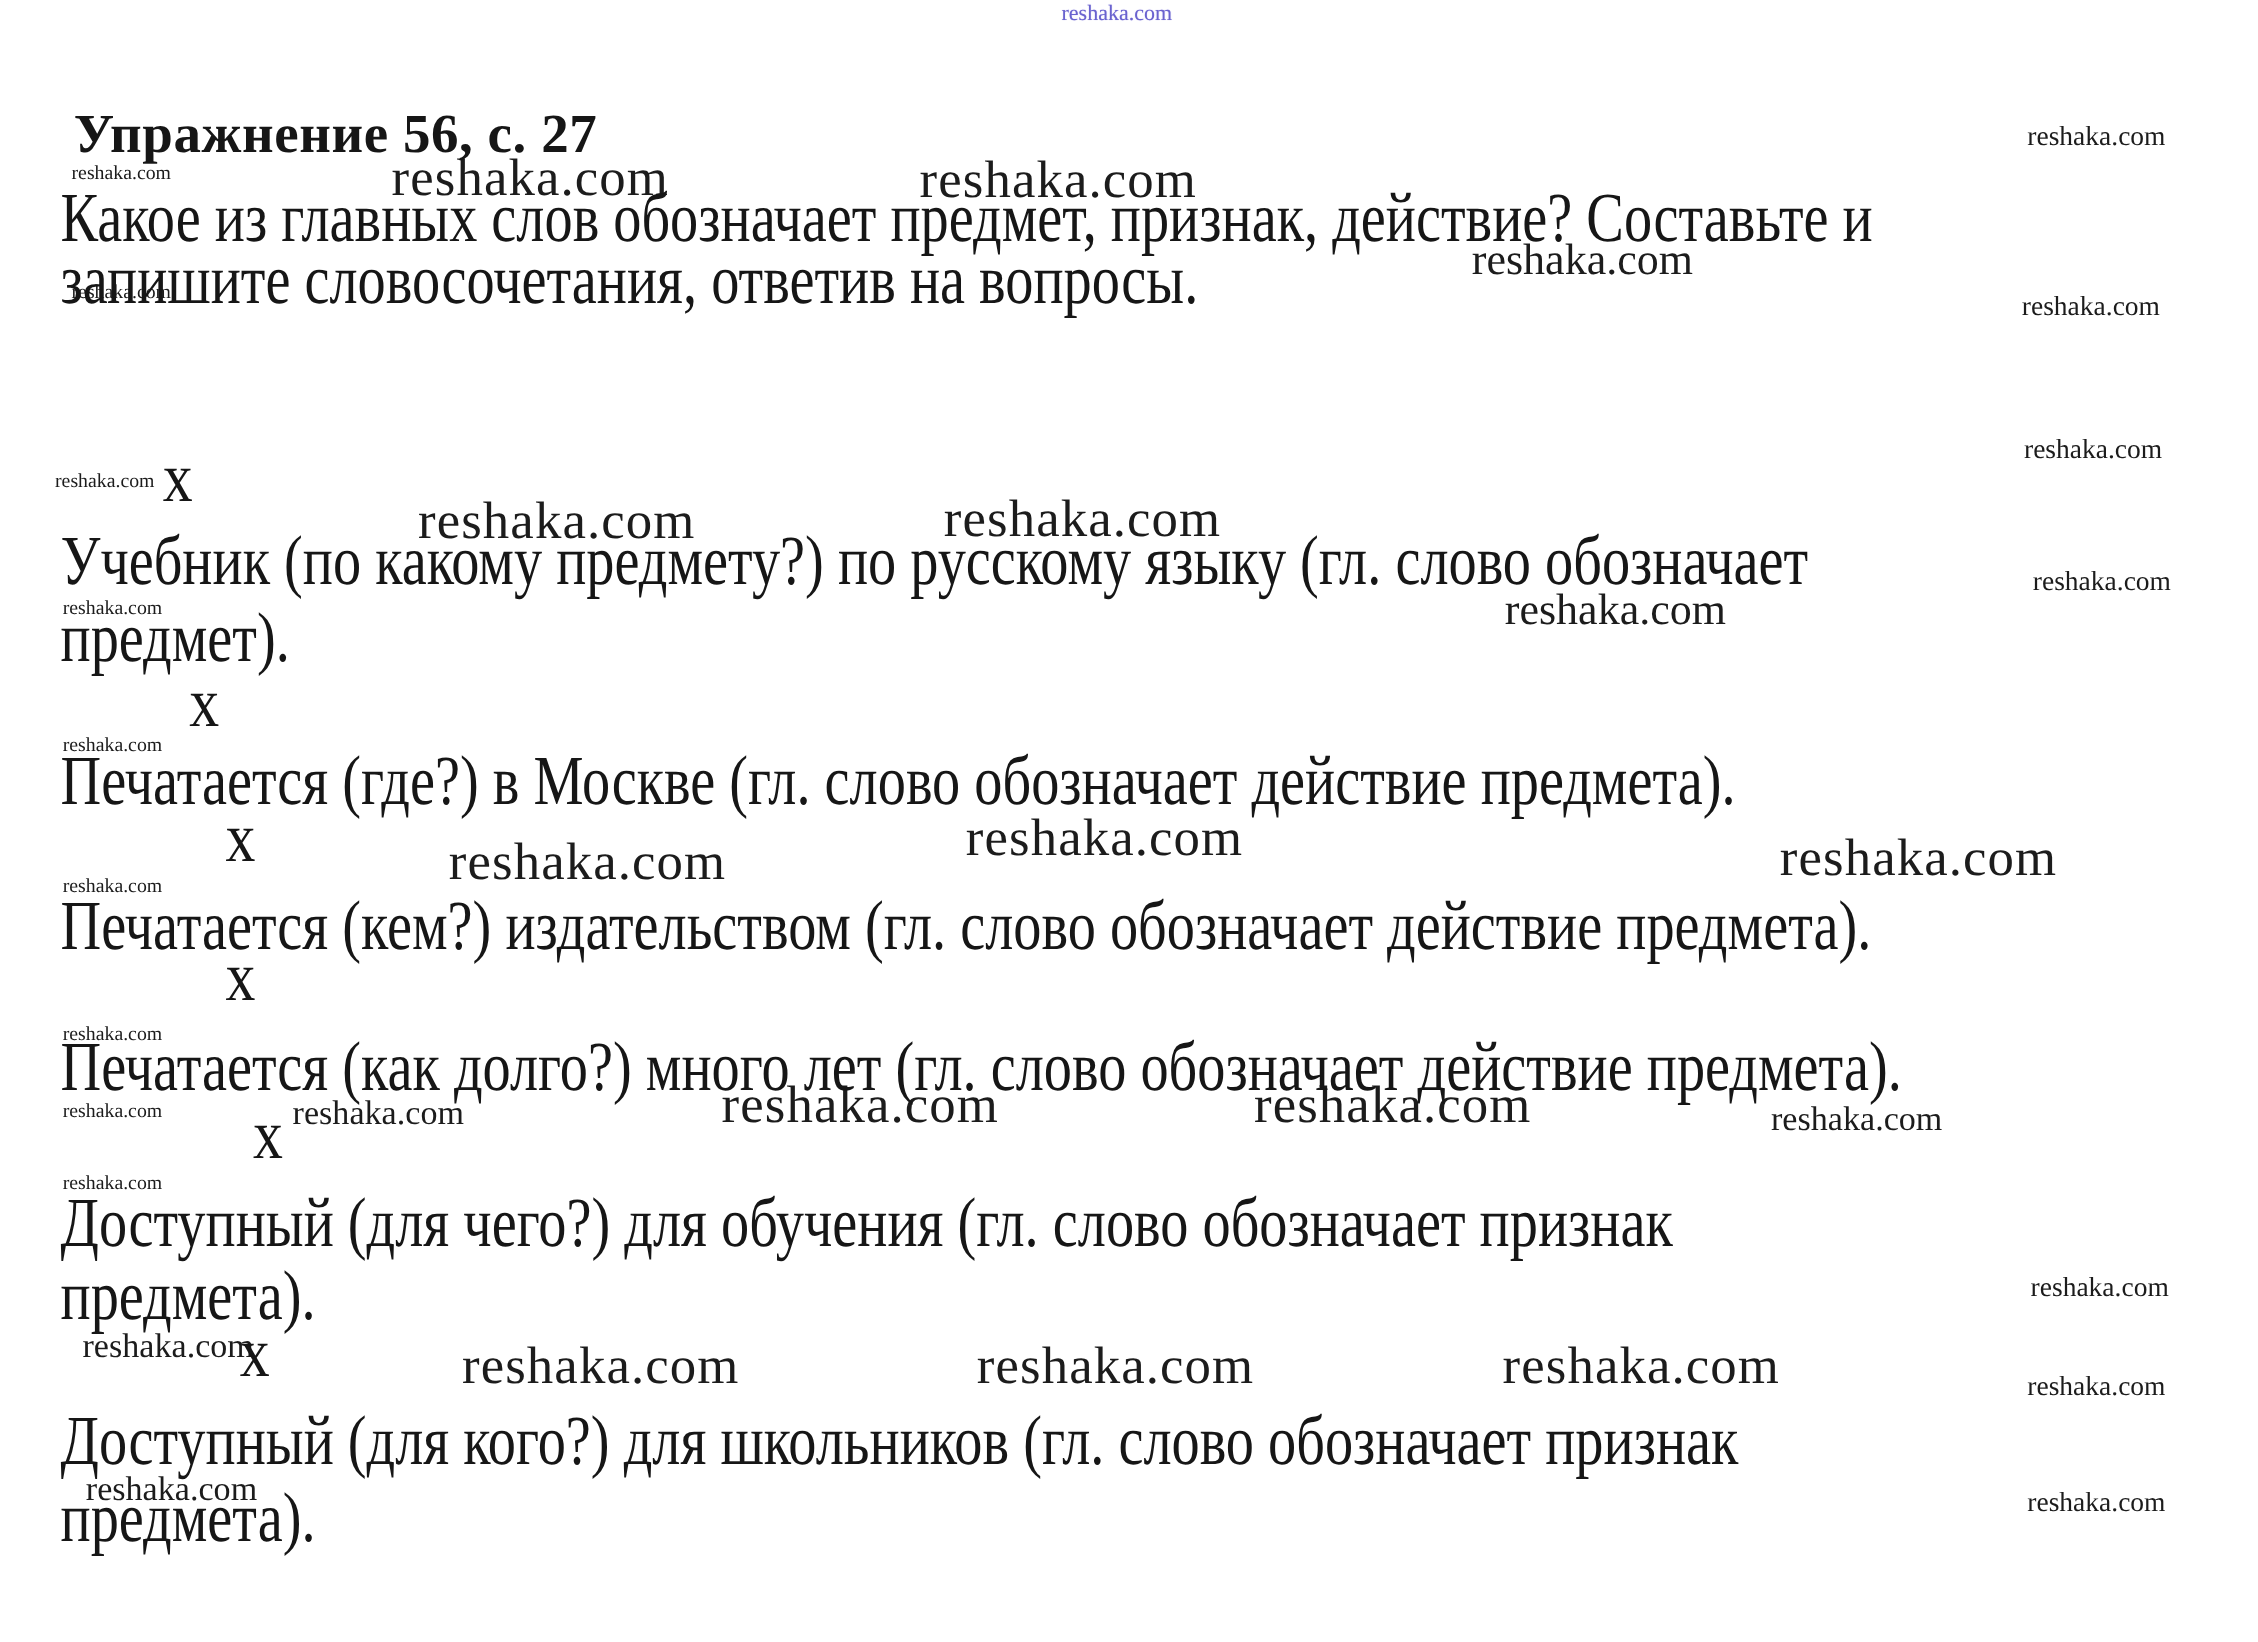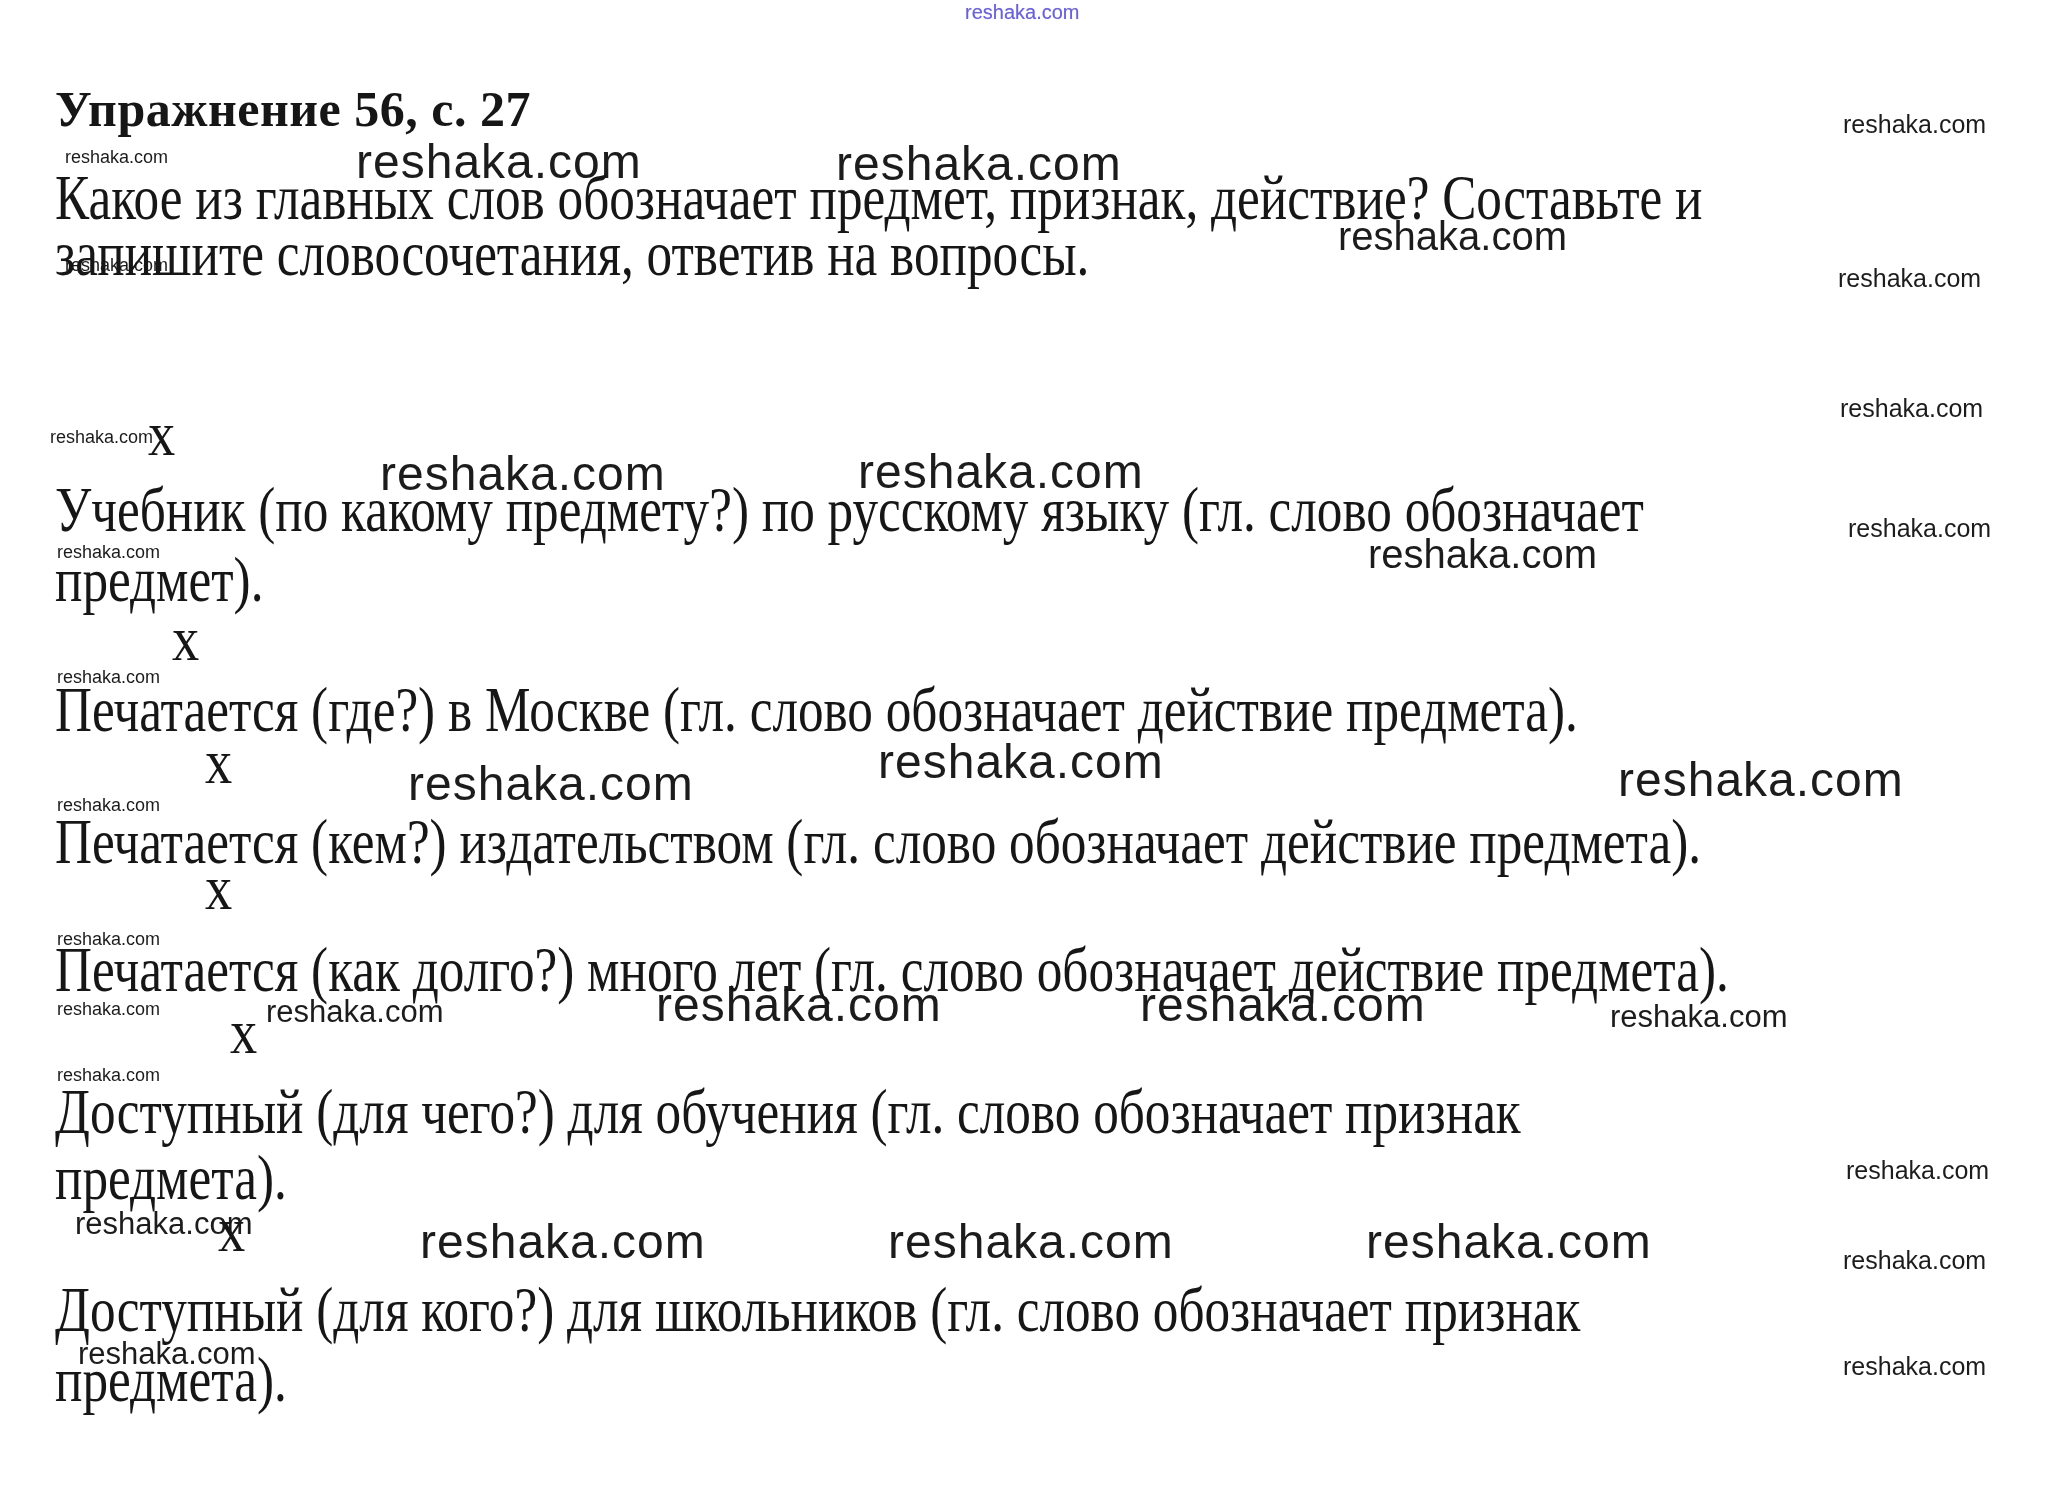"reshaka.com" .wm { font-family: Liberation Sans, sans-serif -> Liberation Serif, serif }
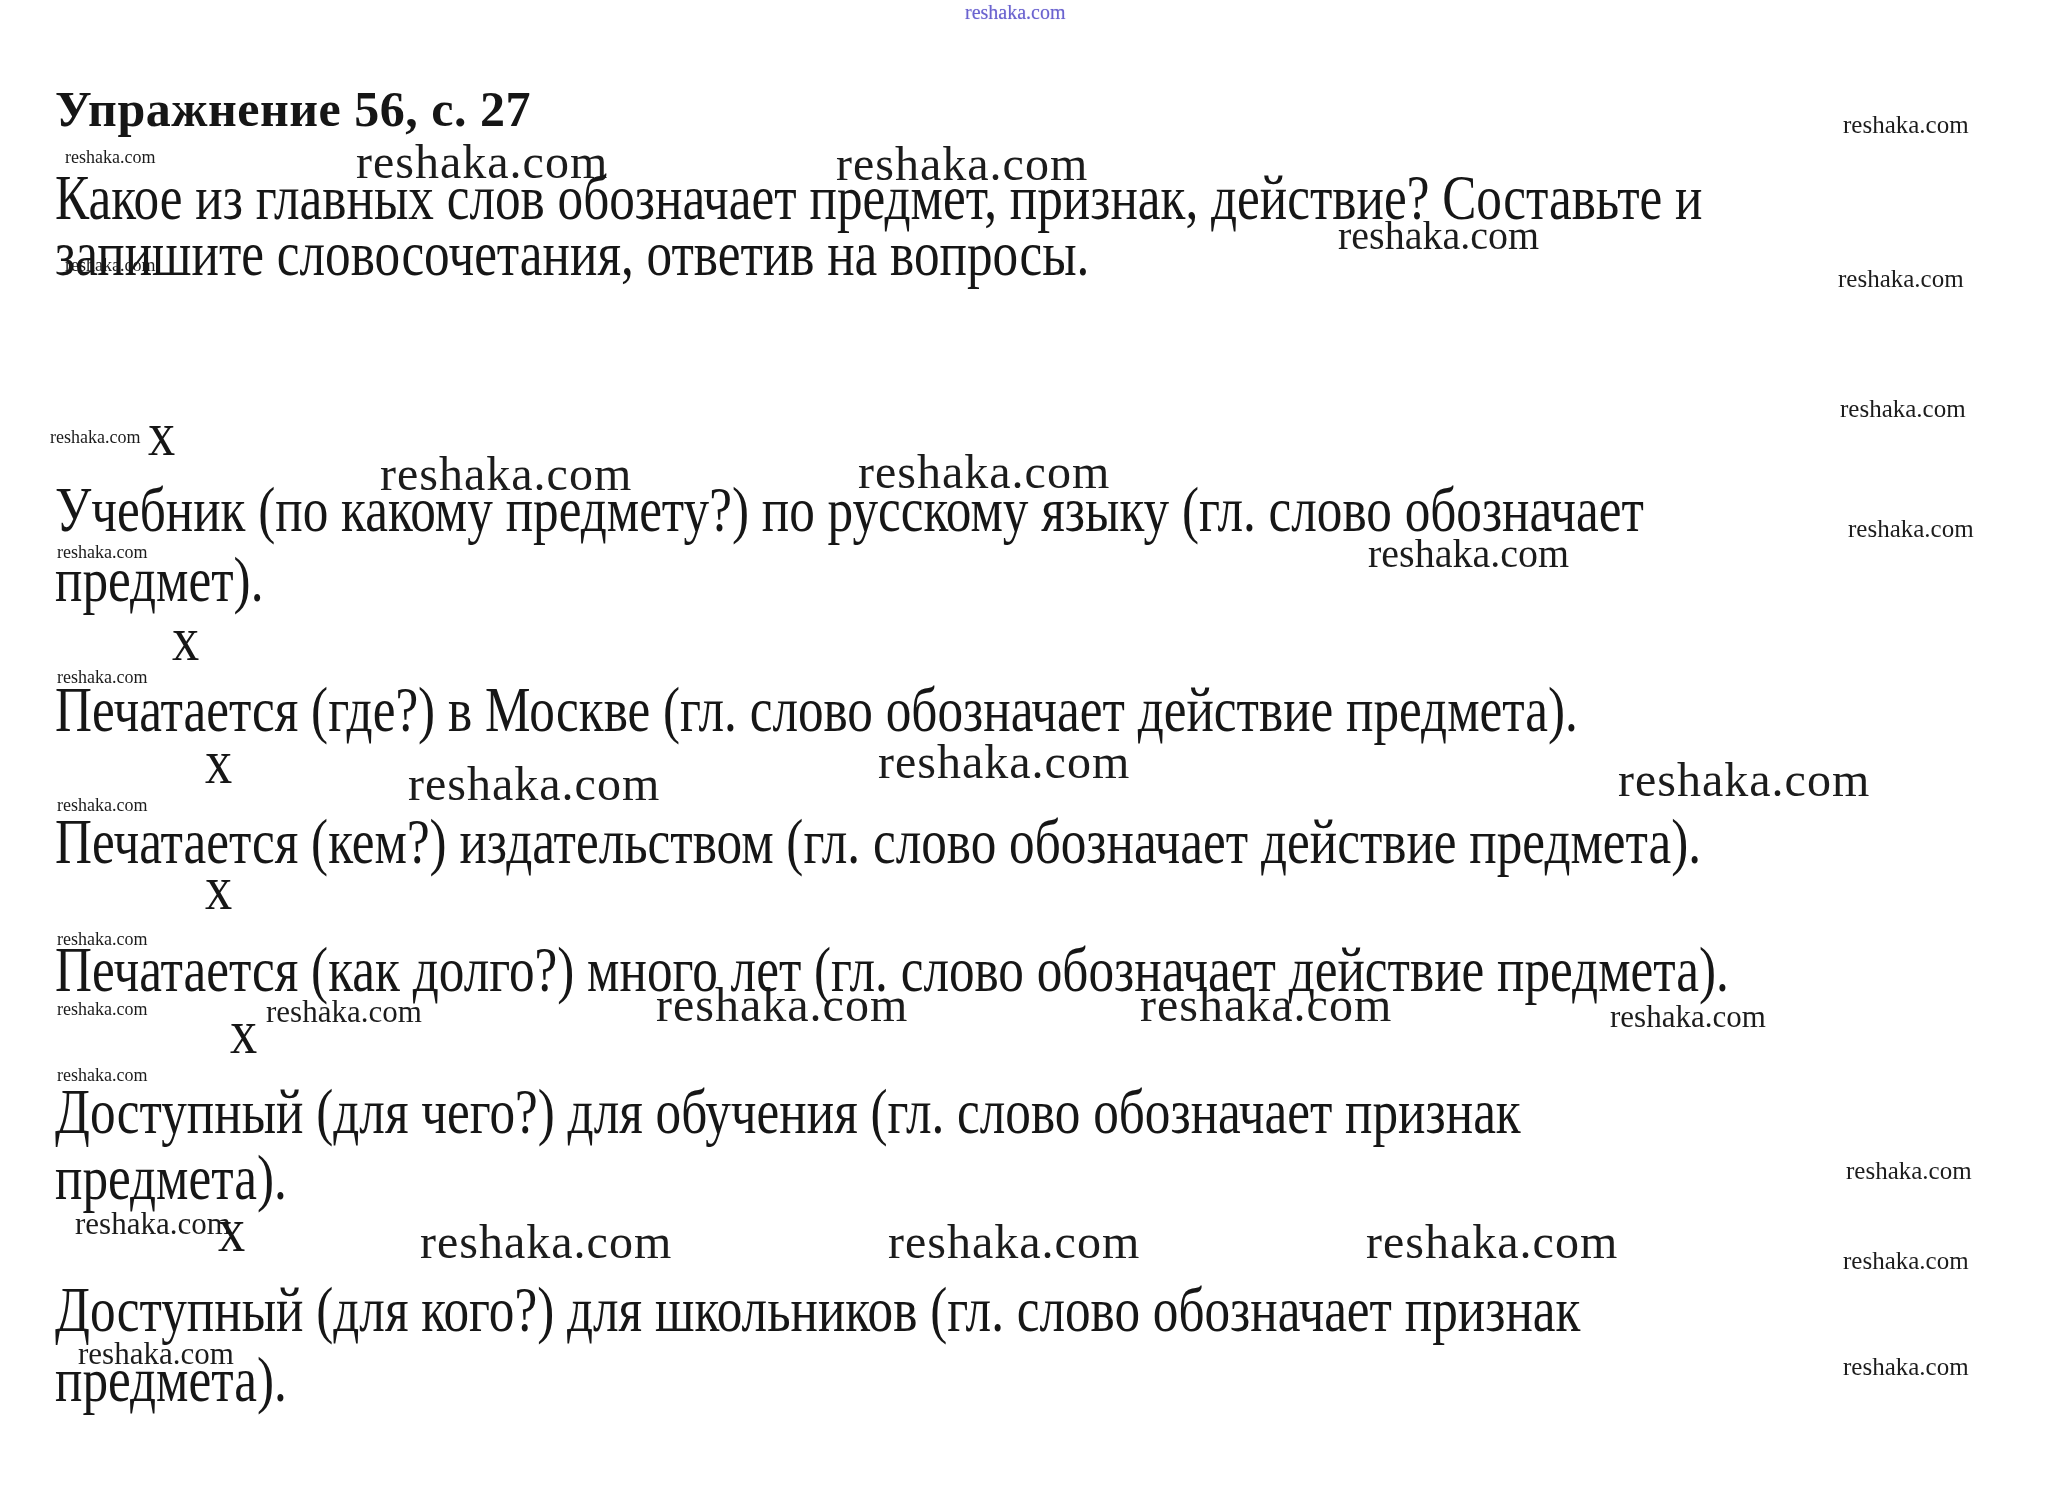"Упражнение 56, с. 27" h1.abs { margin: 0 -> 12px }
